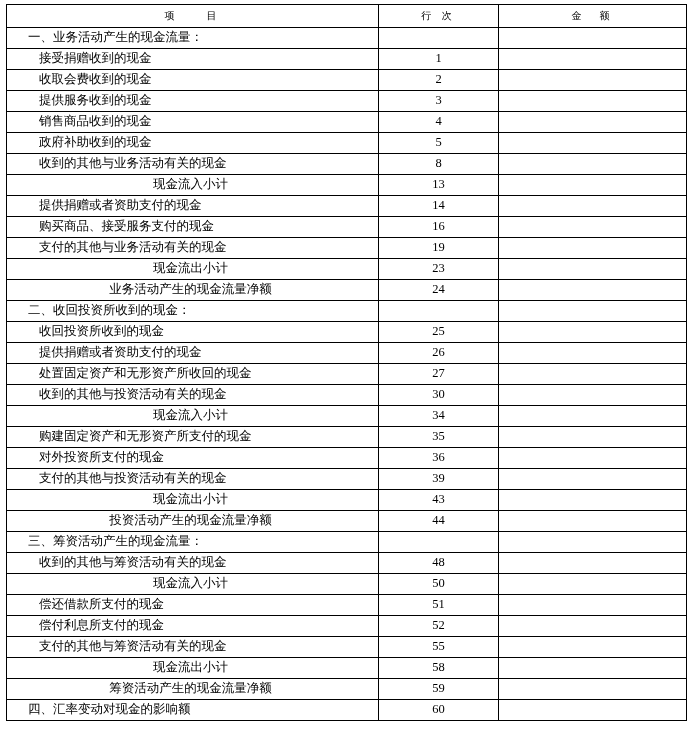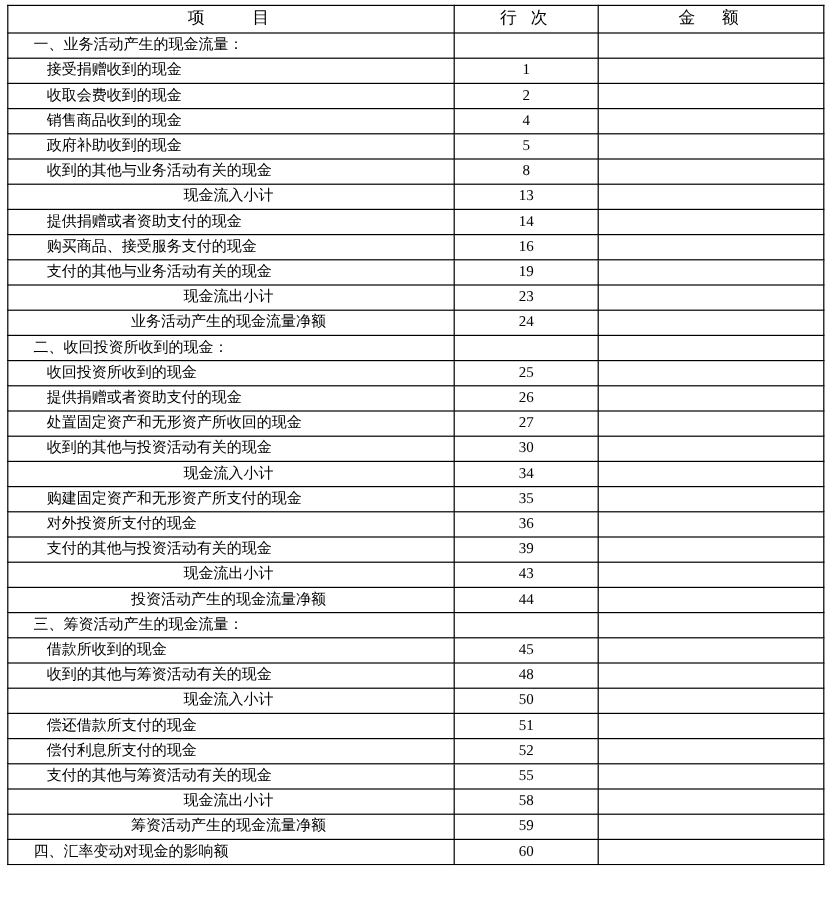"项 目" table.cashflow thead th { font-size: 14px -> 10px }
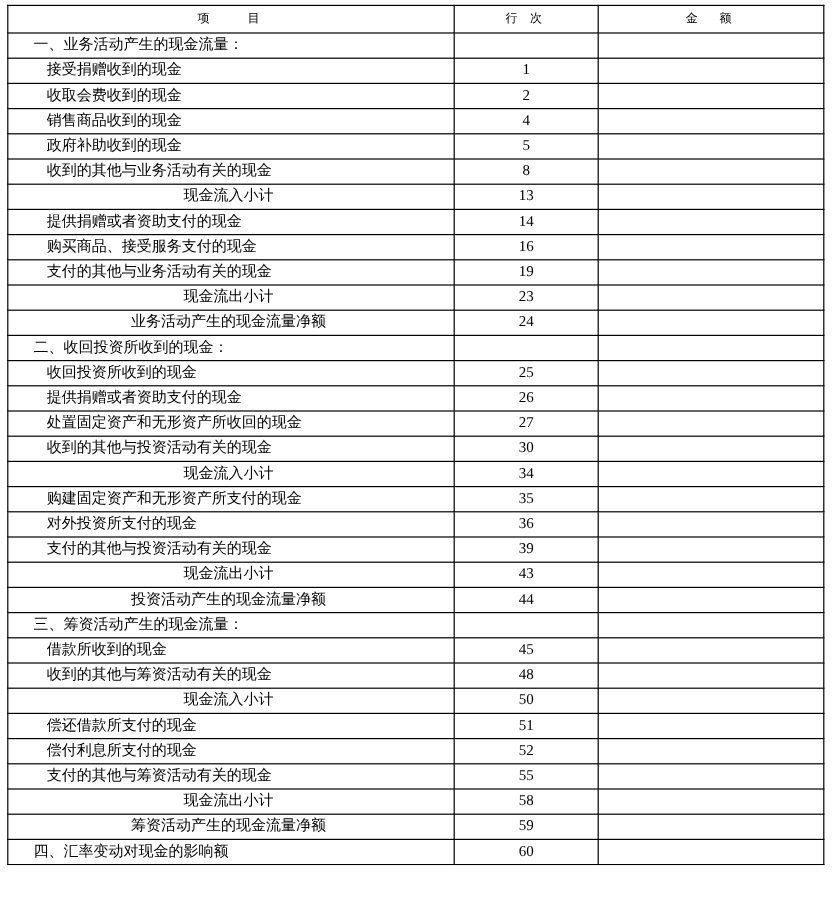"提供服务收到的现金" tr { html: none -> <tr> <td>提供服务收到的现金</td> <td>3</td> <td></td> </tr> }
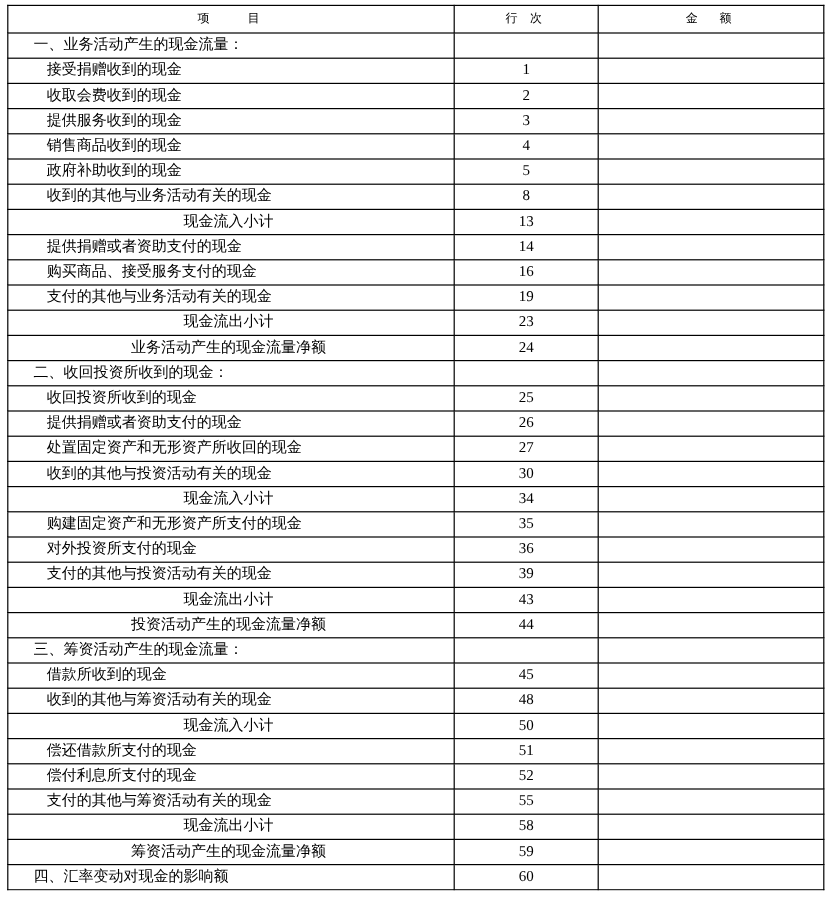"借款所收到的现金" tr { html: <tr> <td>借款所收到的现金</td> <td>45</td> <td></td> </tr> -> none }
